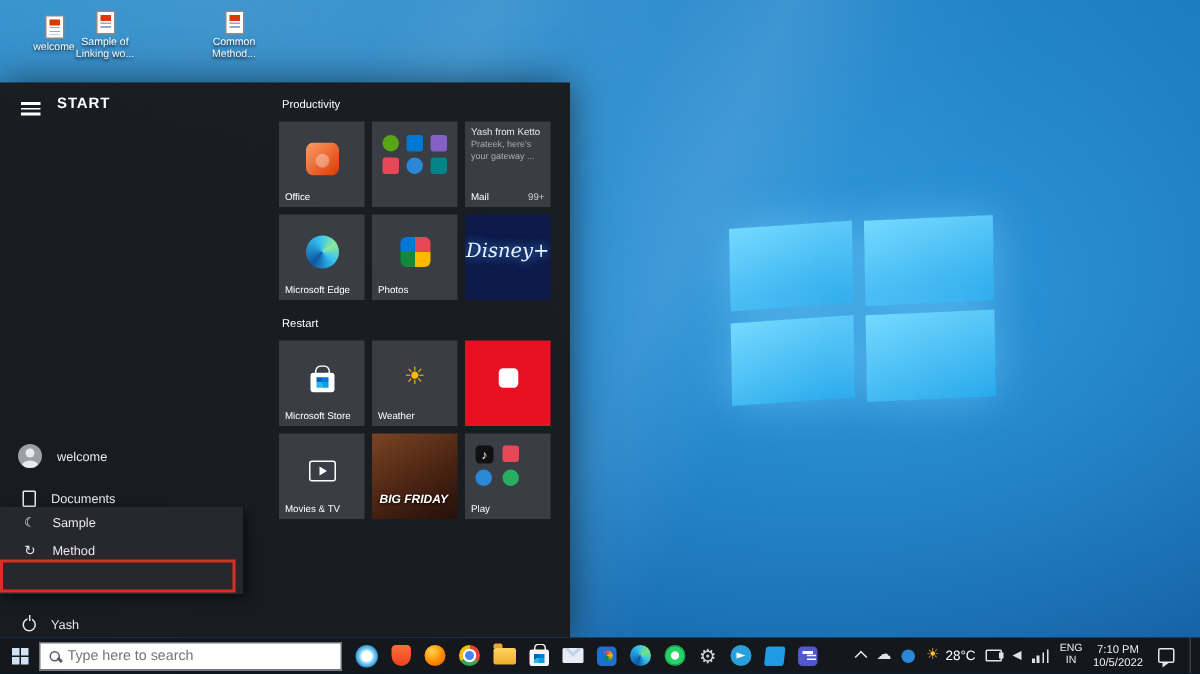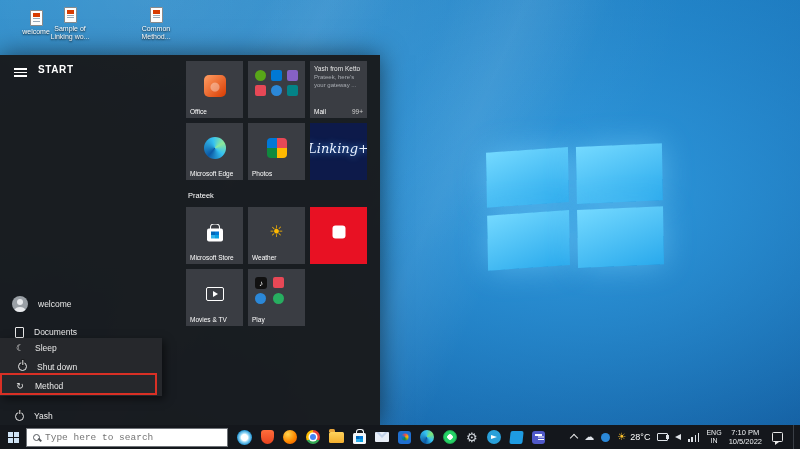"Productivity" div.group-title { html: none -> <div>Productivity</div> }
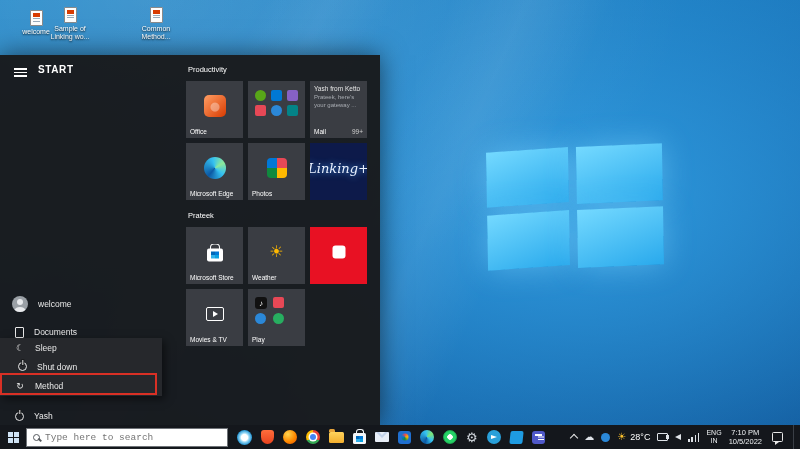"Linking+" div.t-center { text: Linking+ -> Disney+ }
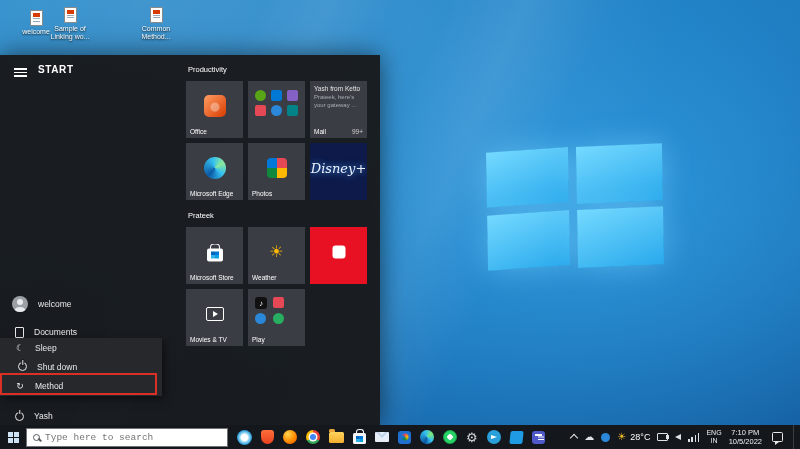"Prateek" div.group-title { text: Prateek -> Restart }
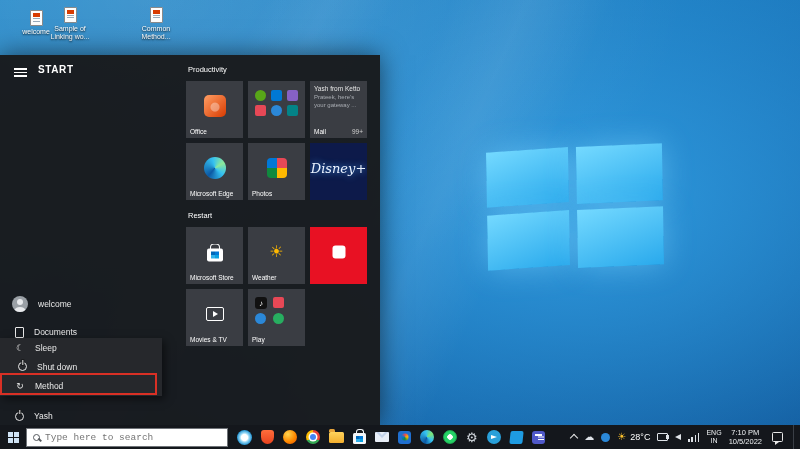"BIG FRIDAY" div.tile { html: none -> <div> <div>BIG FRIDAY</div> </div> }
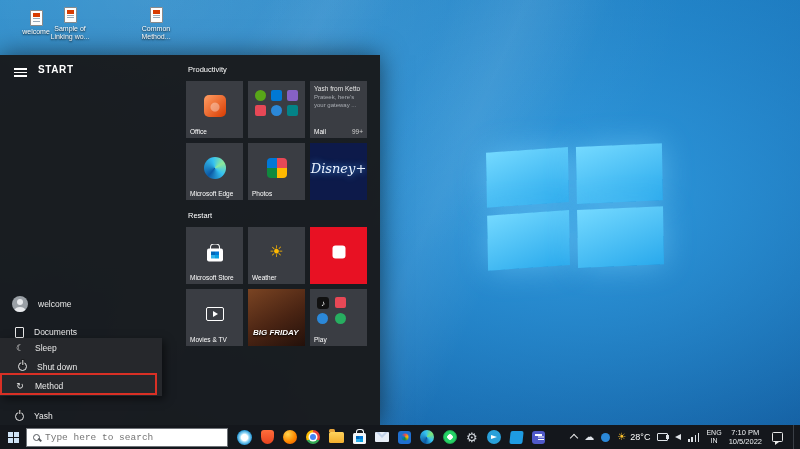"Sleep" span { text: Sleep -> Sample }
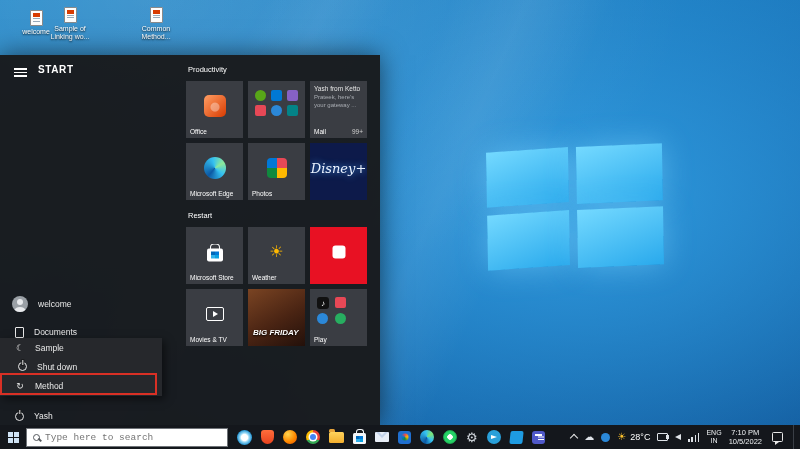"Shut down" div.f-item { html: <div> <div></div> <span>Shut down</span> </div> -> none }
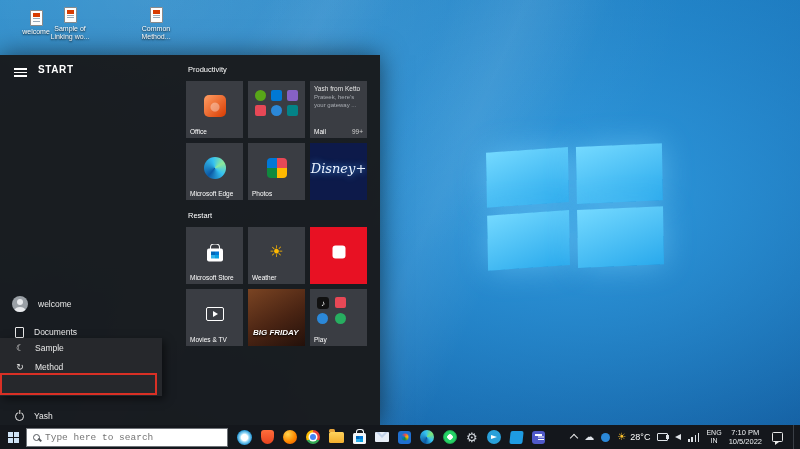"Type here to search" .tb-search input { font-family: Liberation Mono, monospace -> Liberation Sans, sans-serif }
